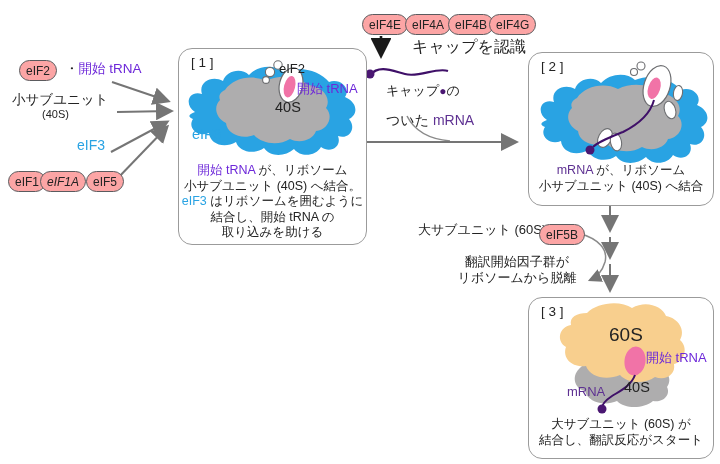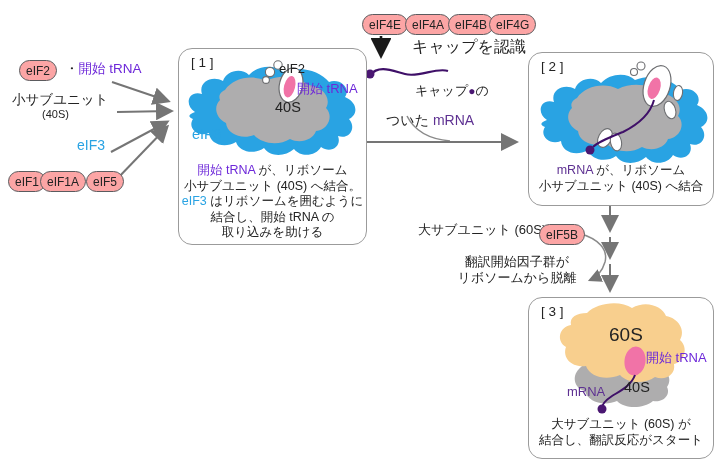"キャップ●の" div.t { margin-left: 29px -> none }
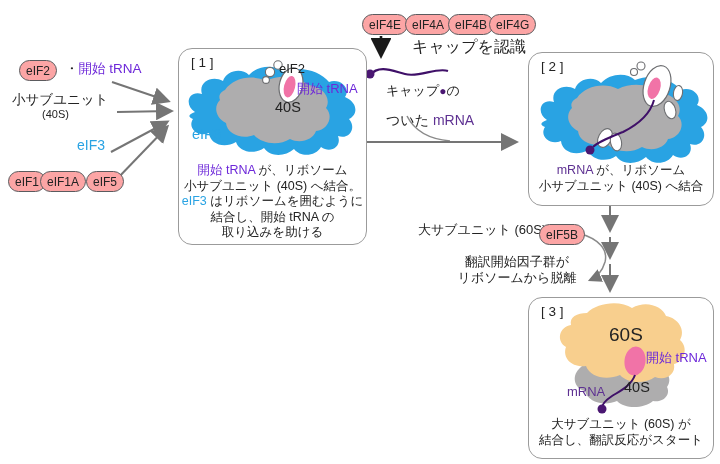"eIF1A" div.pill { font-style: none -> italic }
